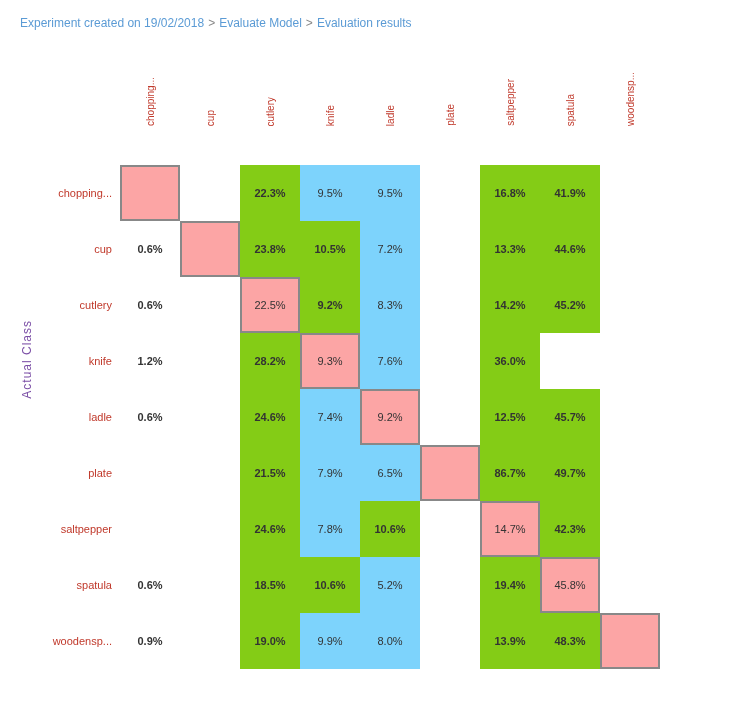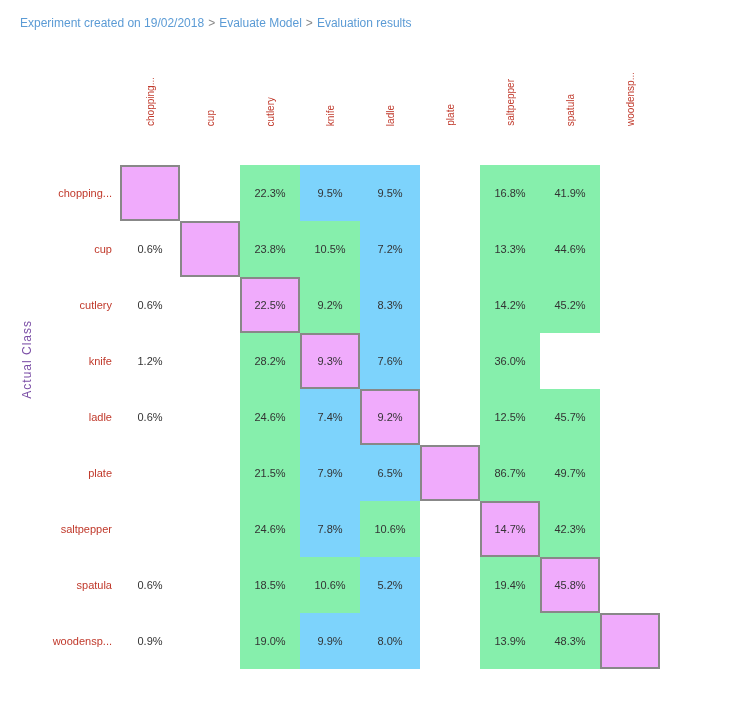"22.3%" .cell.light-blue { background-color: #86efac -> #84cc16; font-weight: none -> bold }
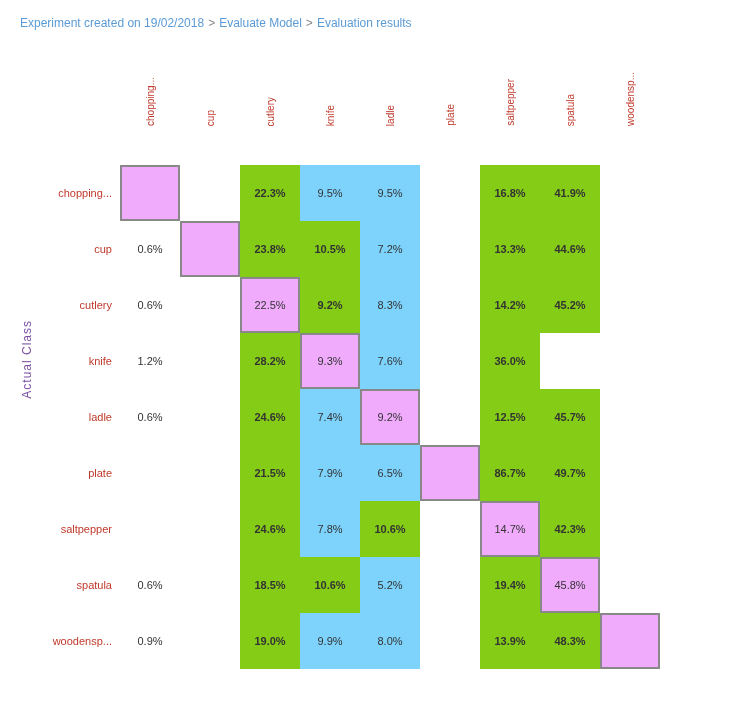"0.6%" .cell.empty { font-weight: none -> bold }
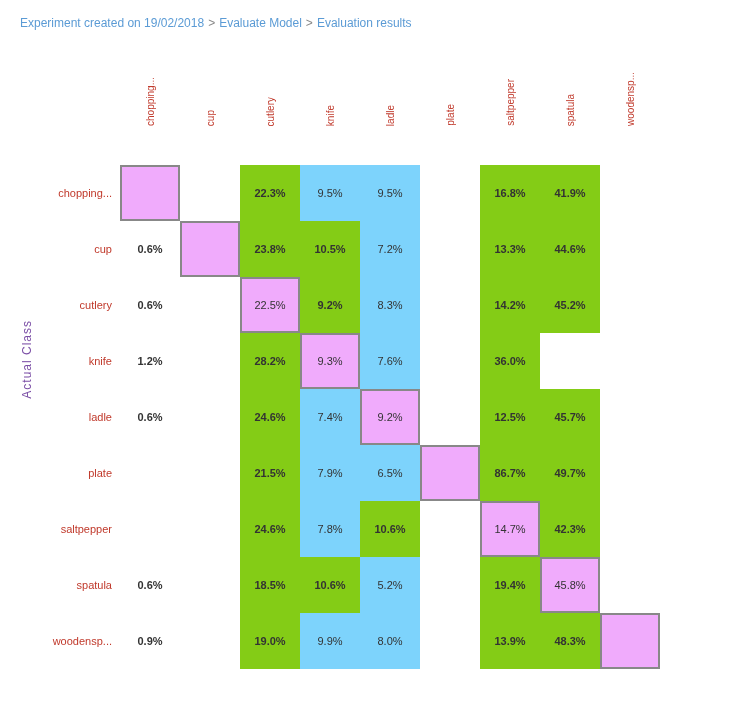"22.5%" .cell.diagonal { background-color: #f0abfc -> #fca5a5 }
